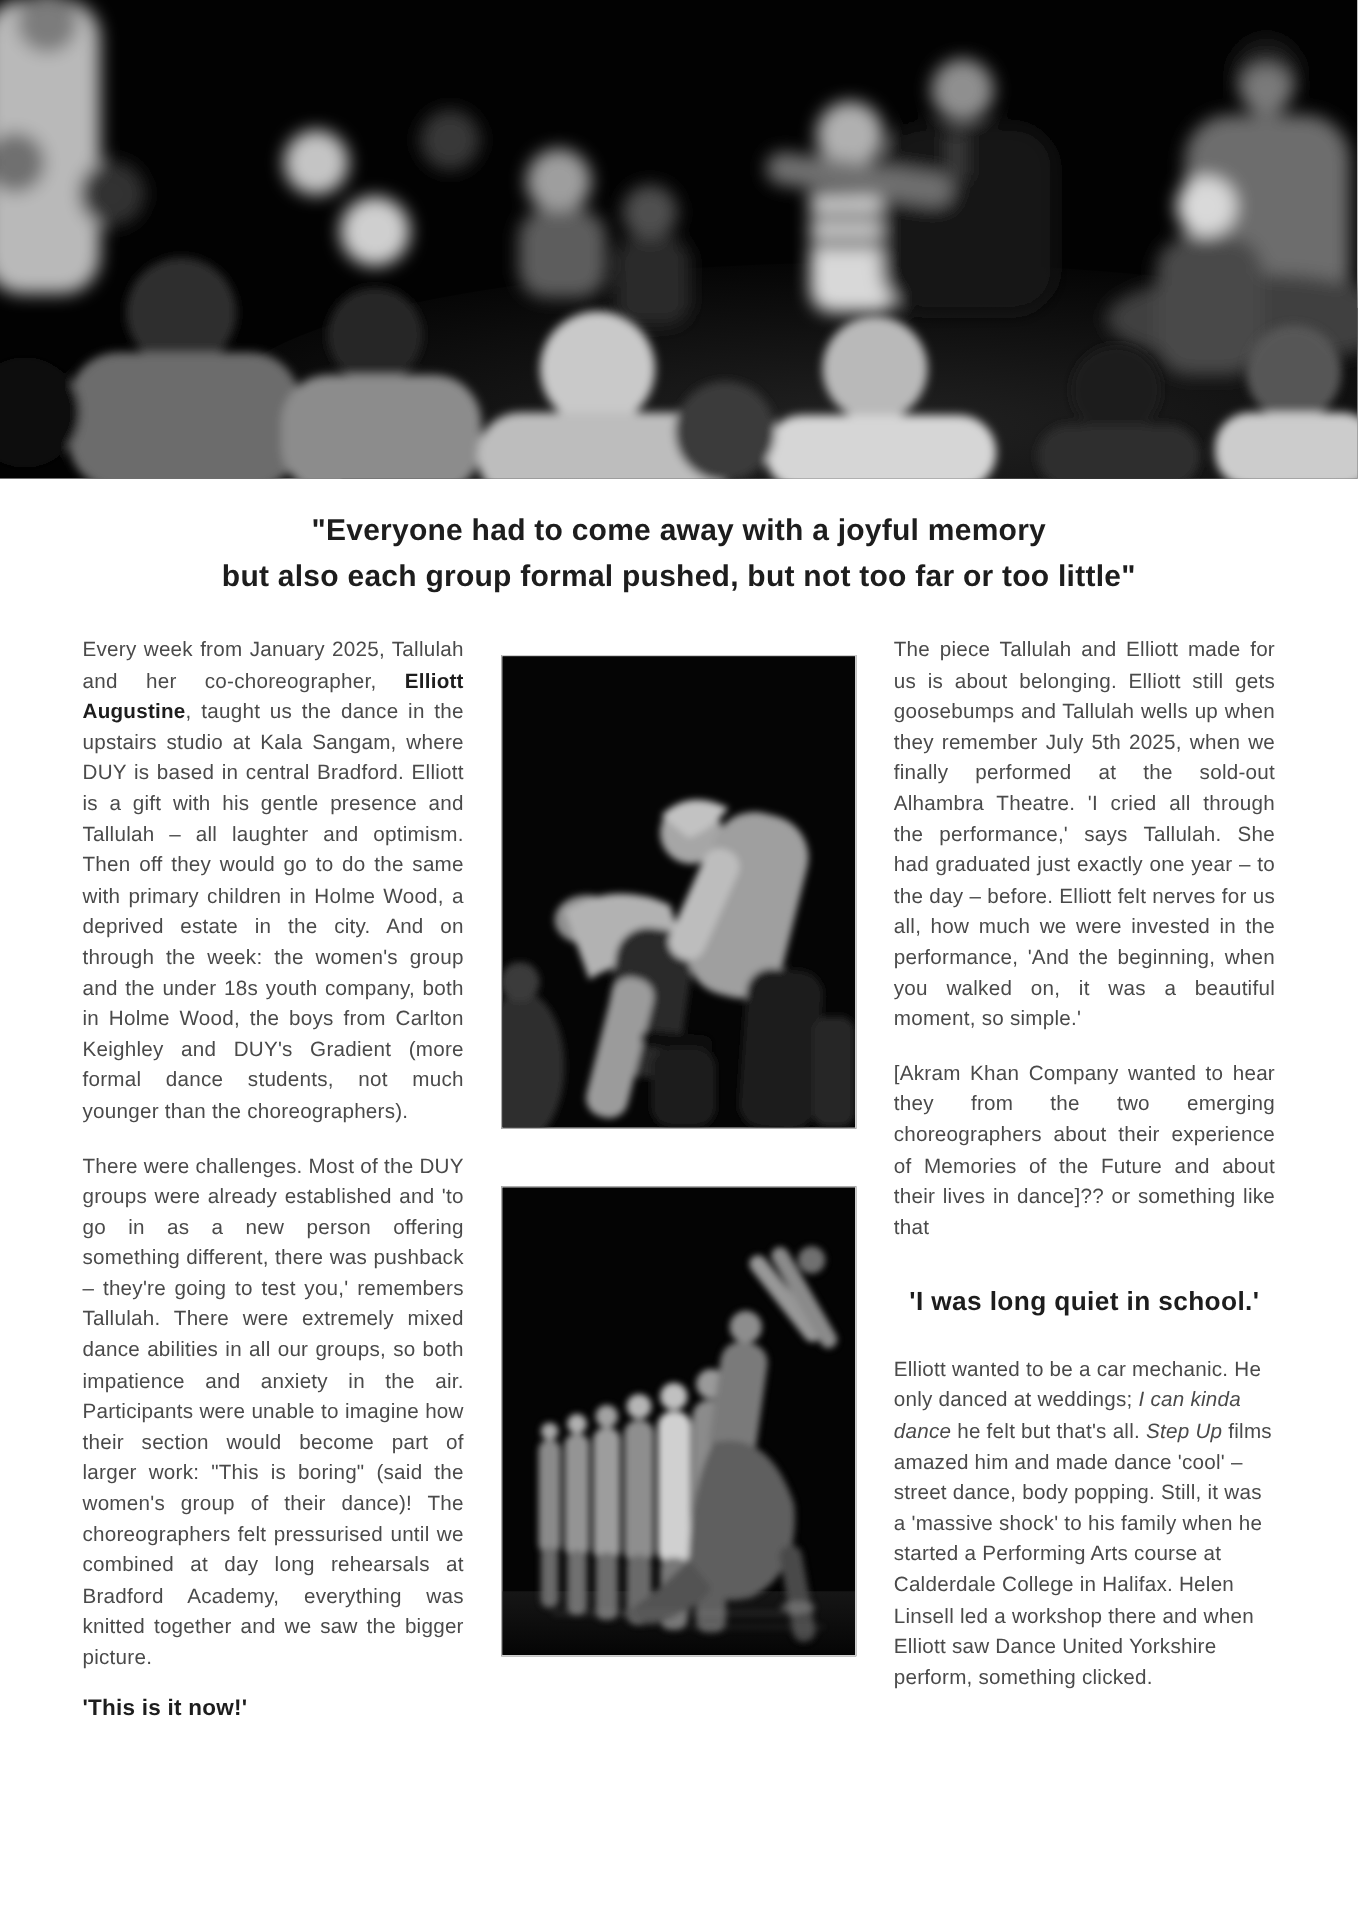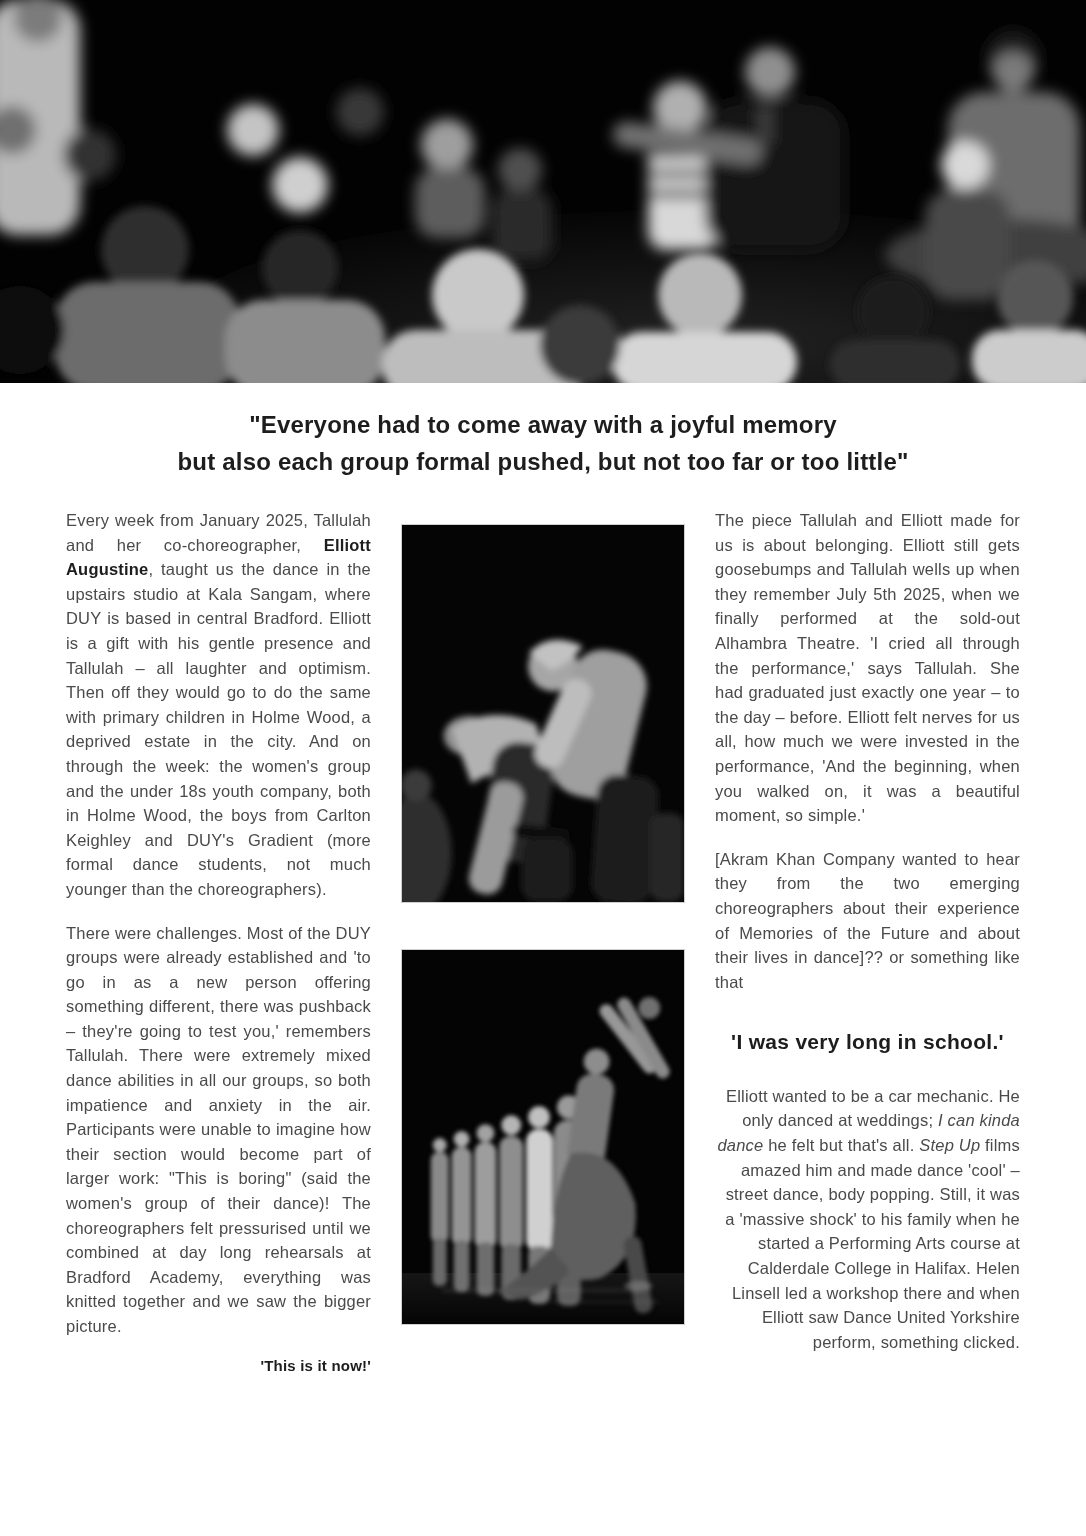"'I was very long in" div.subheading { text: very long -> long quiet }
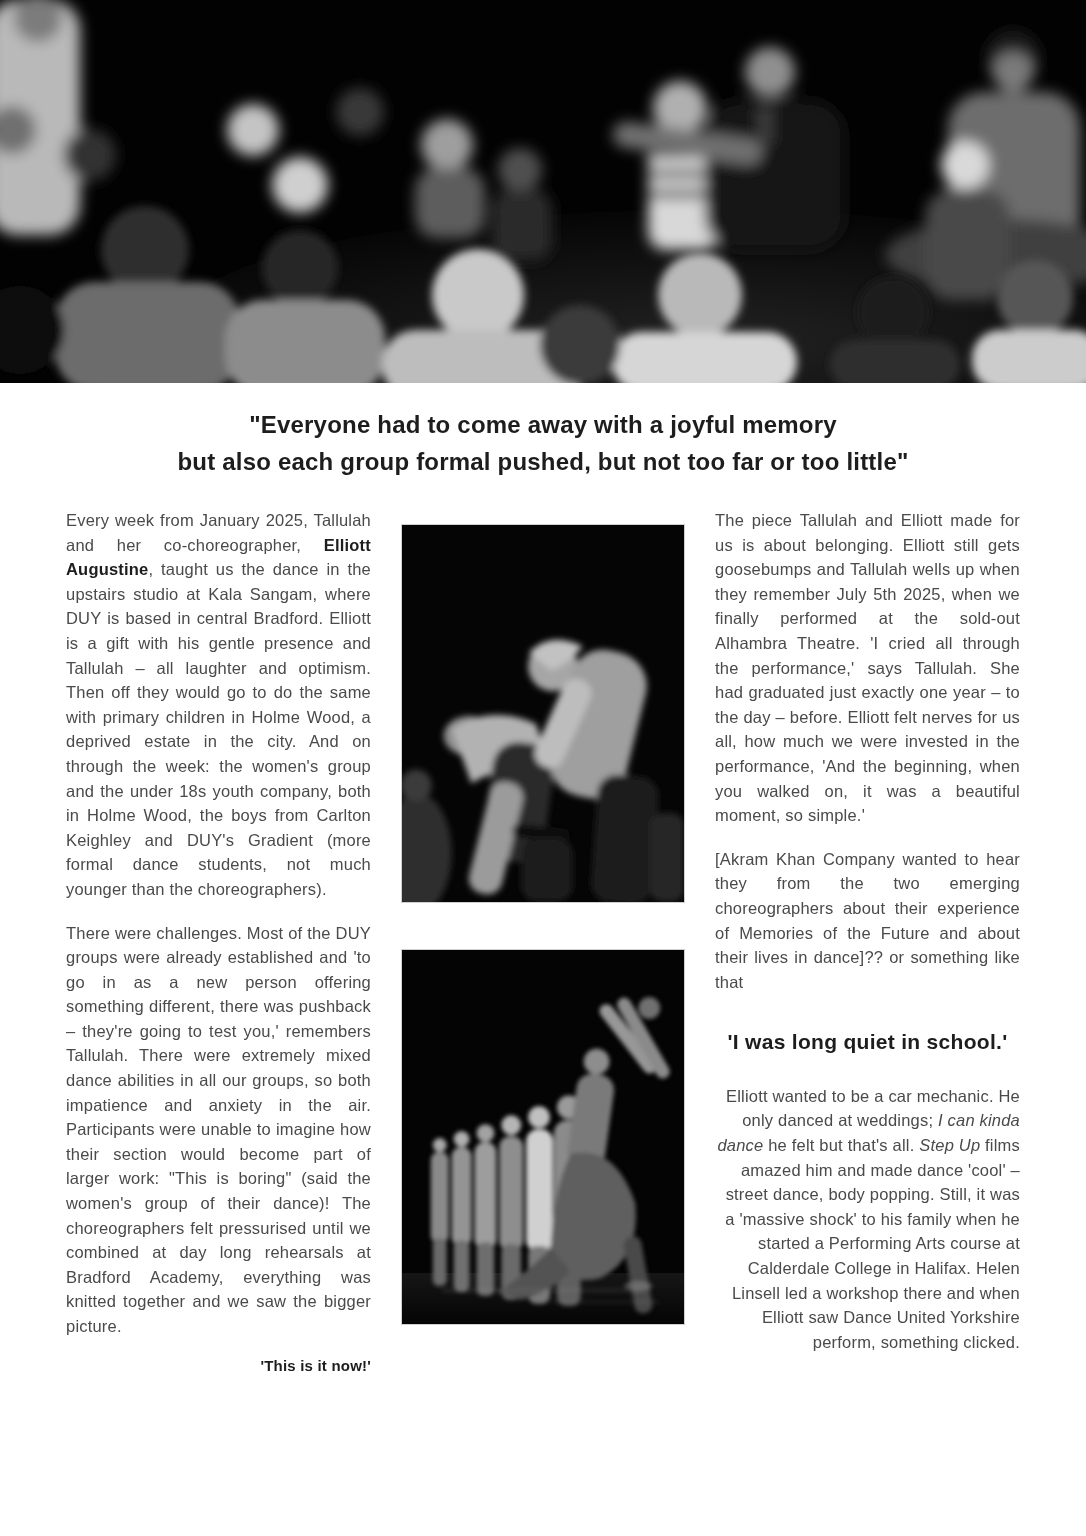"Elliott wanted to be a" .col-text p.ragged { text-align: right -> left }
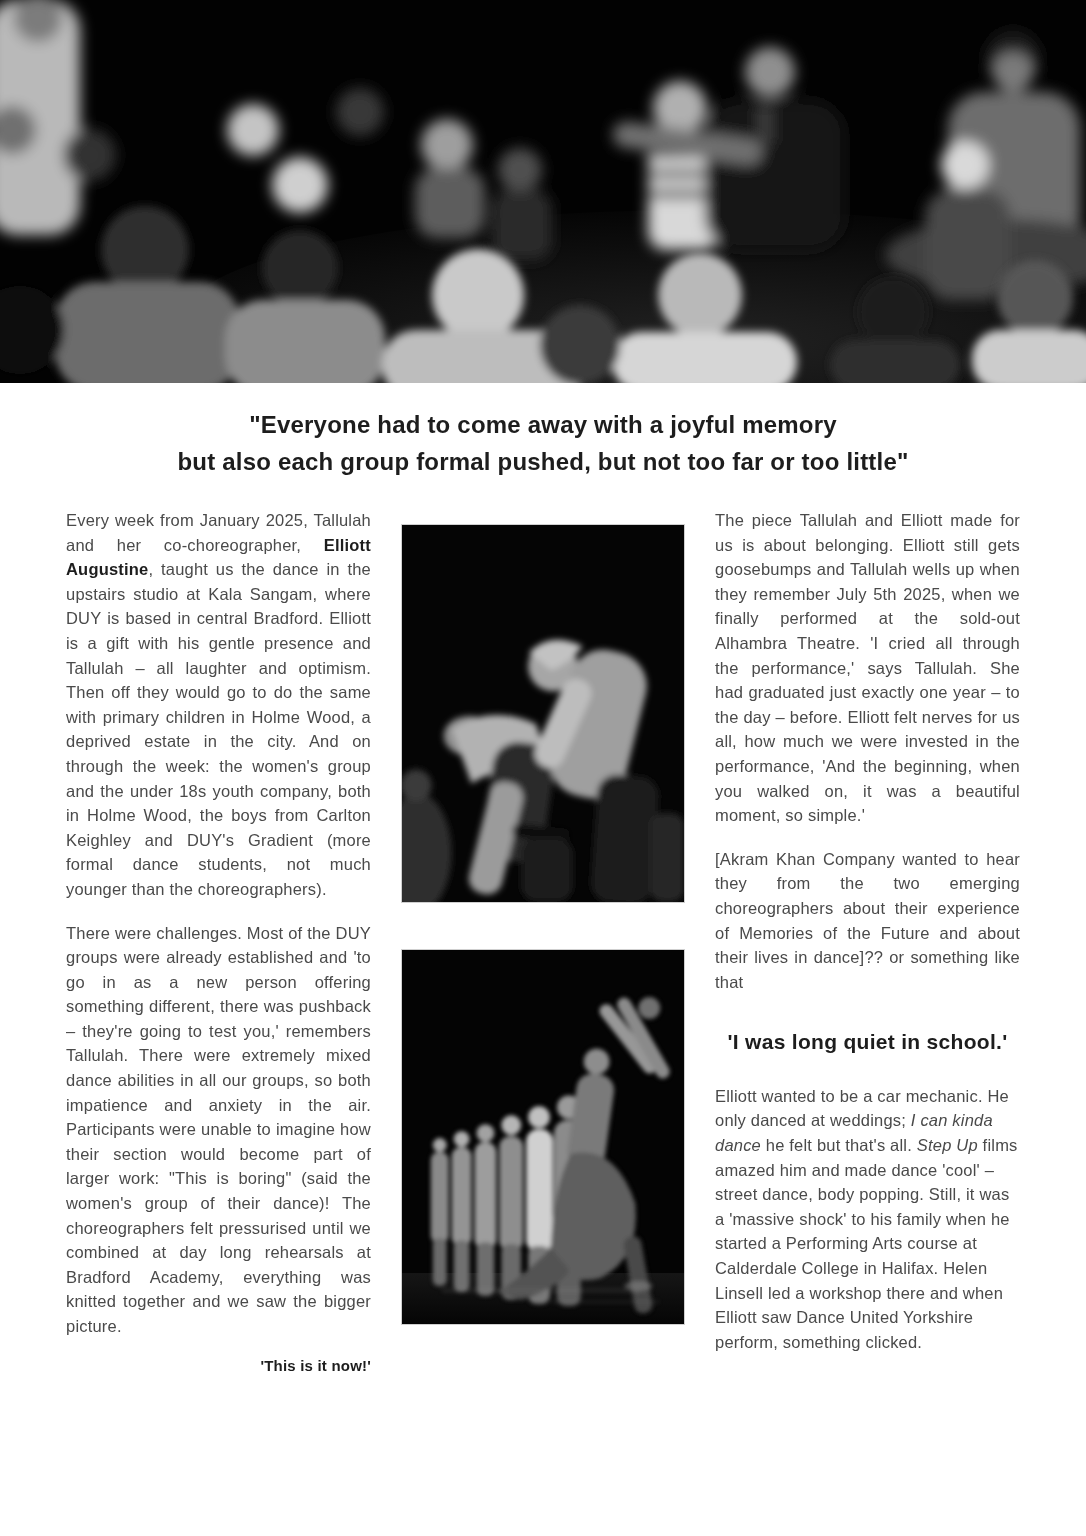"'This is it now!'" .callout { font-size: 15px -> 18px; text-align: right -> left }
